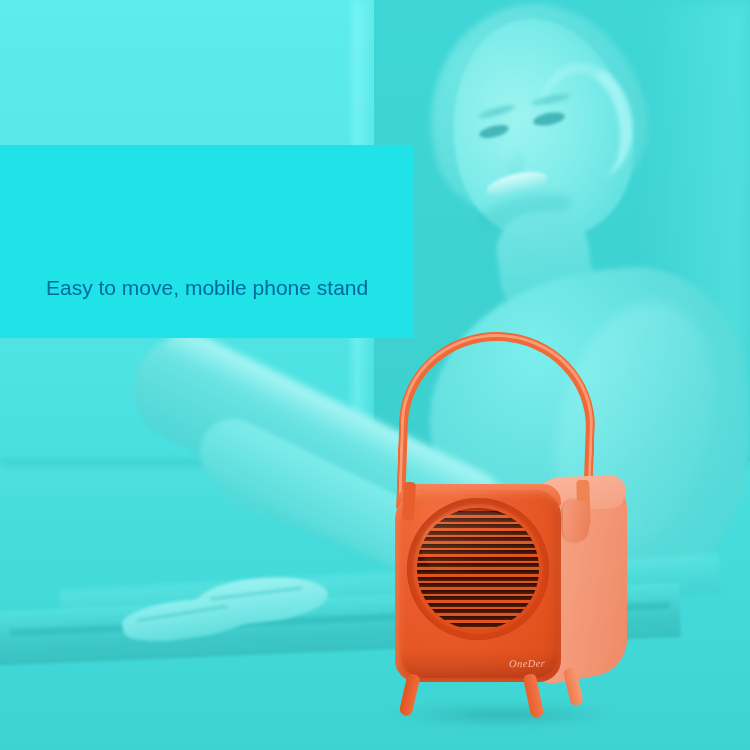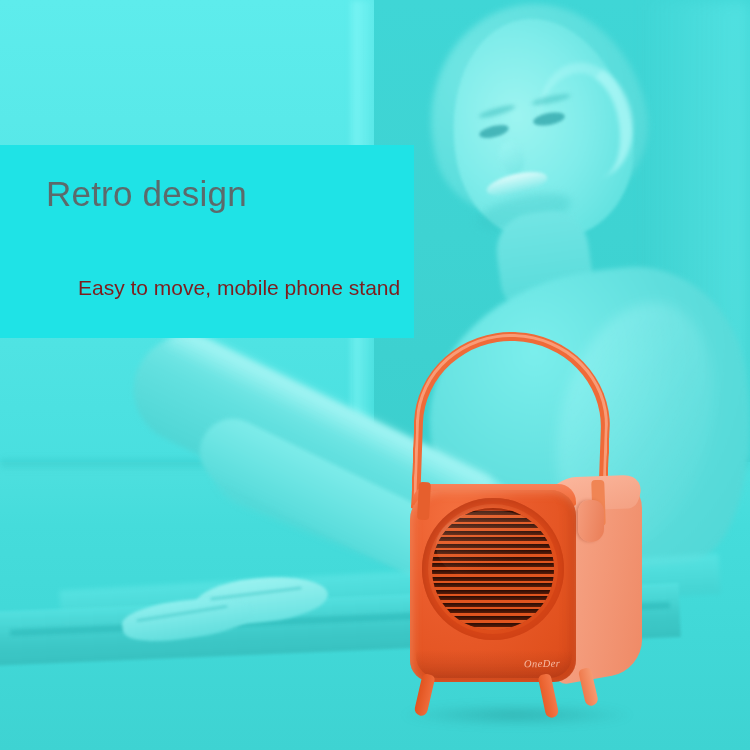"Retro design" div.panel-title { html: <div>Retro design</div> -> none }
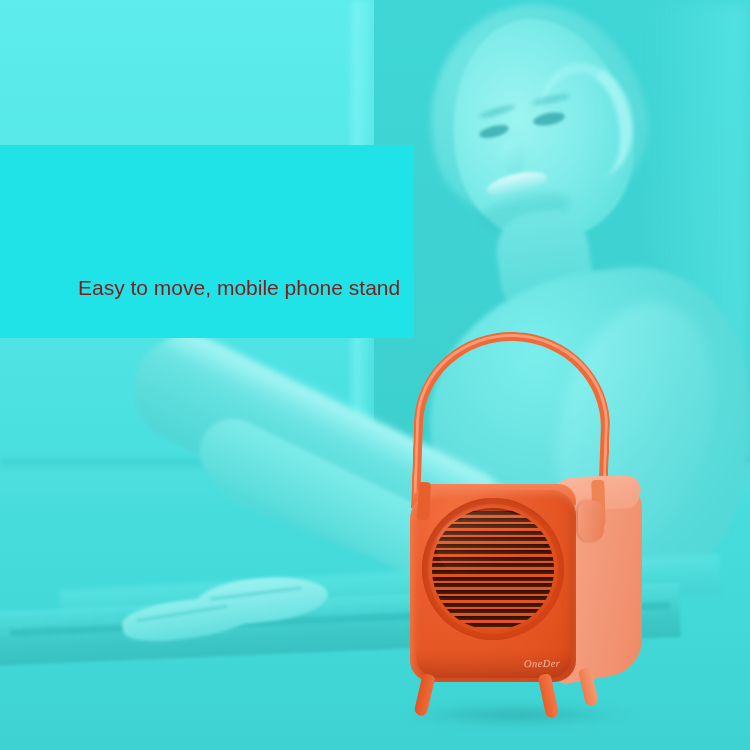"Easy to move, mobile phone" .panel-sub2 { color: #7f1d1d -> #0369a1; margin-left: 32px -> none }
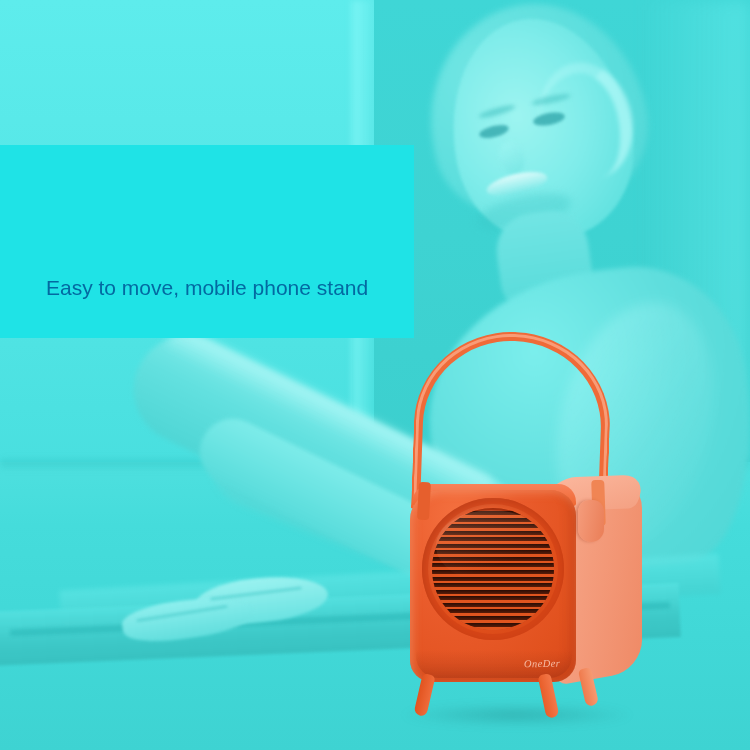"OneDer" .product { left: 396px -> 381px }
